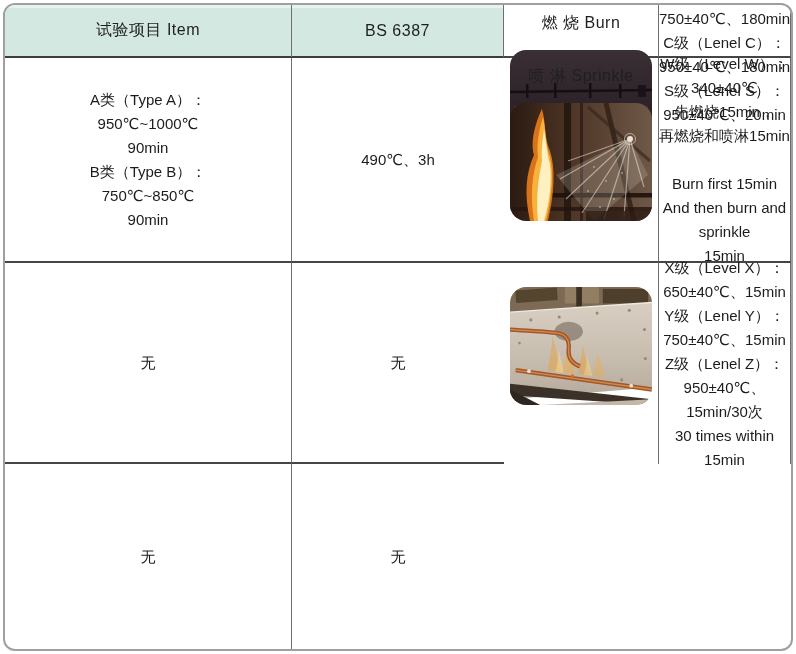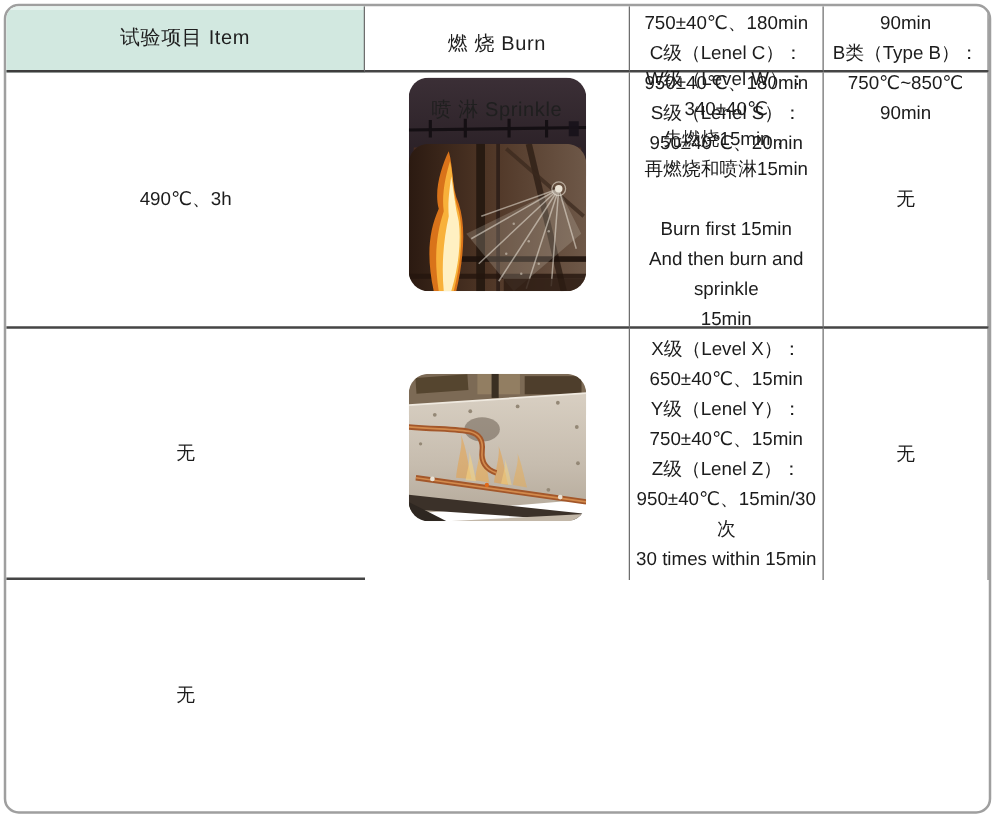"BS 6387" div.cell { html: none -> <div>BS 6387</div> }
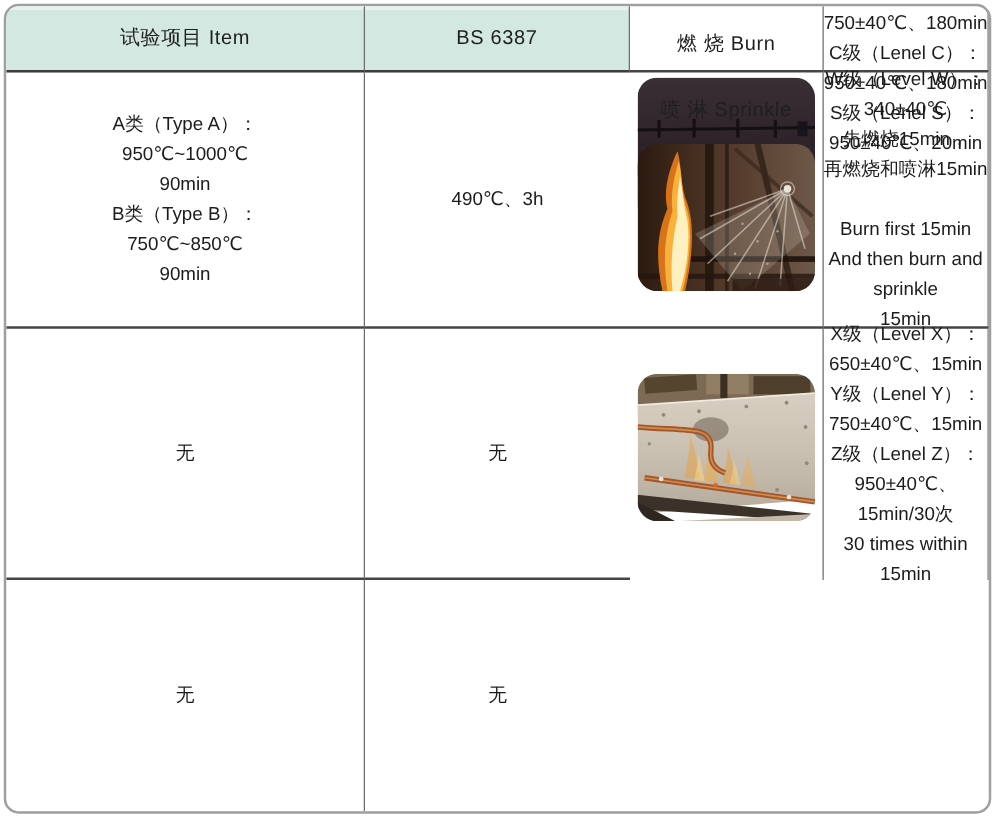"燃 烧 Burn" .item-cell { padding-top: 20px -> 8px }
